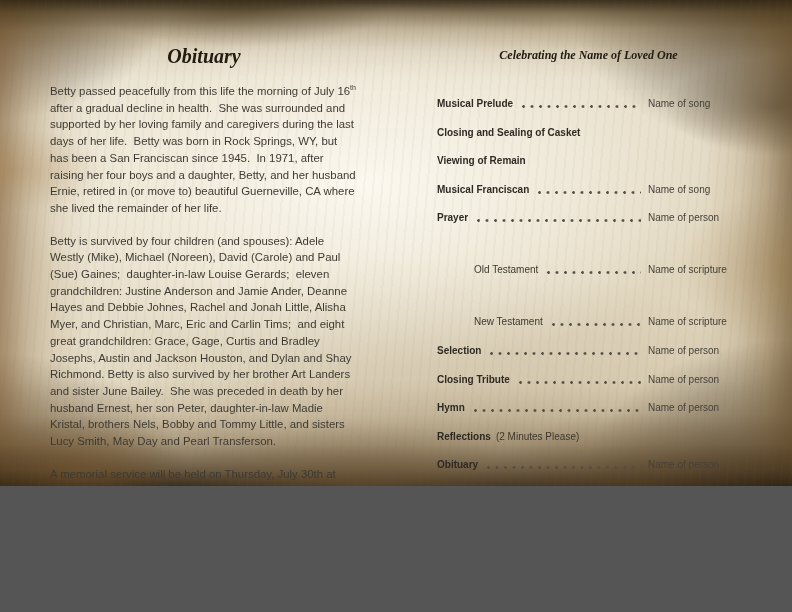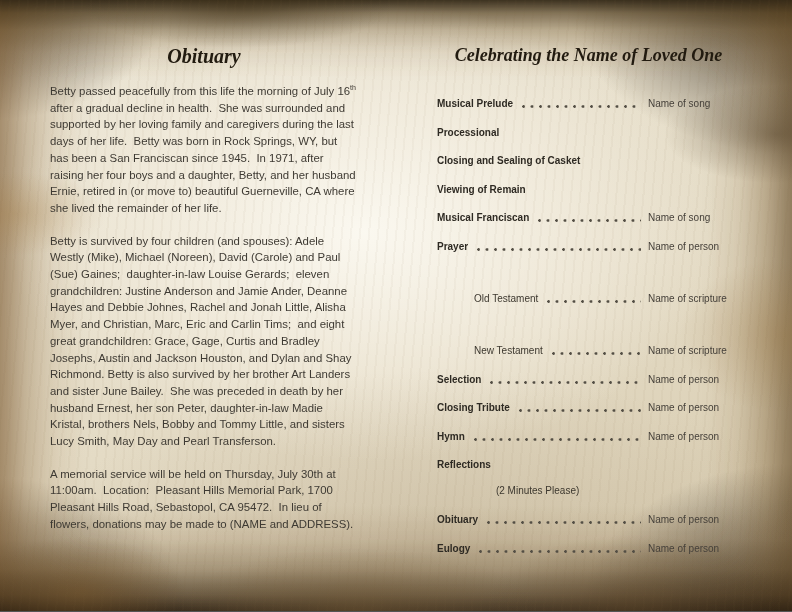"Obituary" .page { height: 611px -> 486px }
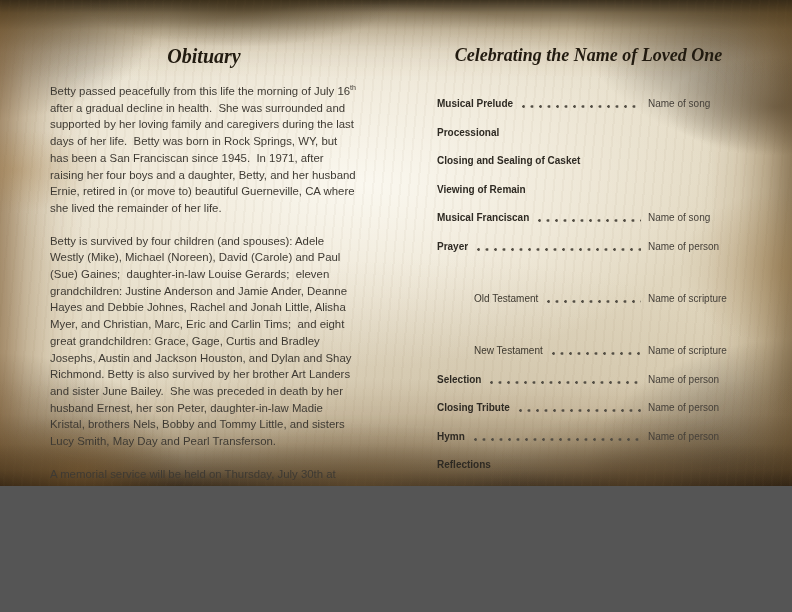"Celebrating the Name of Loved" .right-col .col-title { font-size: 18px -> 12px }
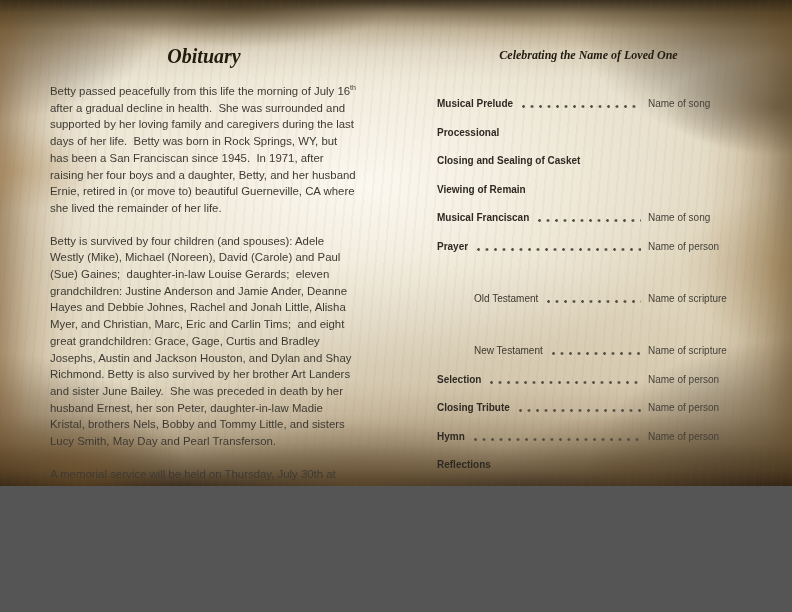"Processional" div.svc-row { html: <div> <span>Processional</span> </div> -> none }
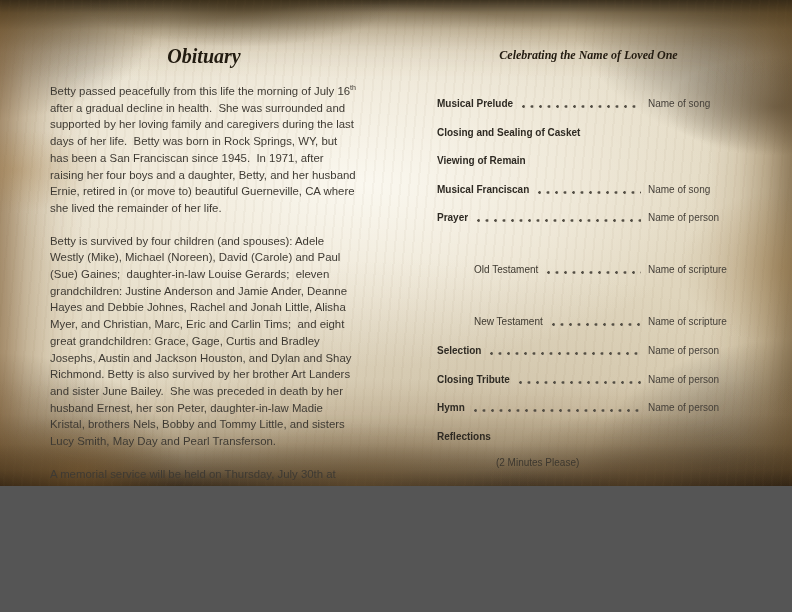"(2 Minutes Please)" .svc-note { margin-top: 26px -> none }
